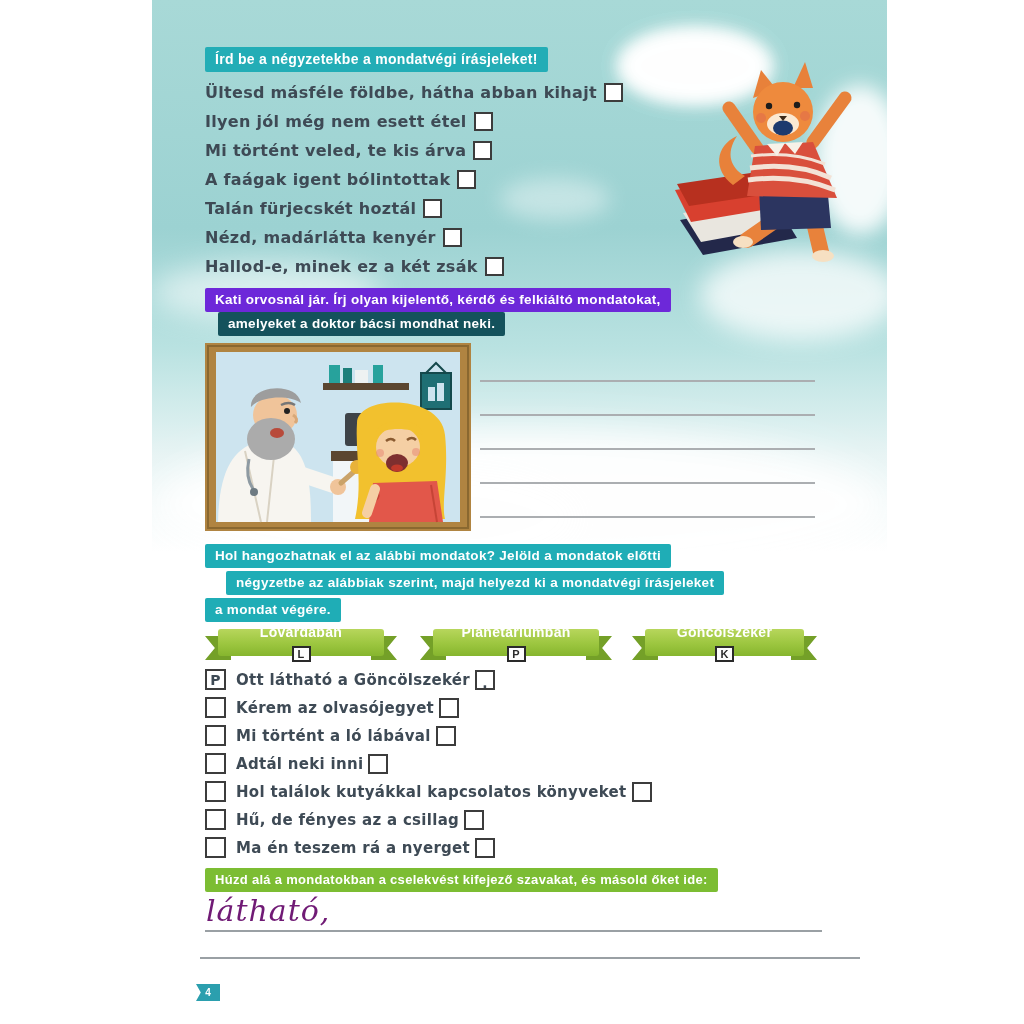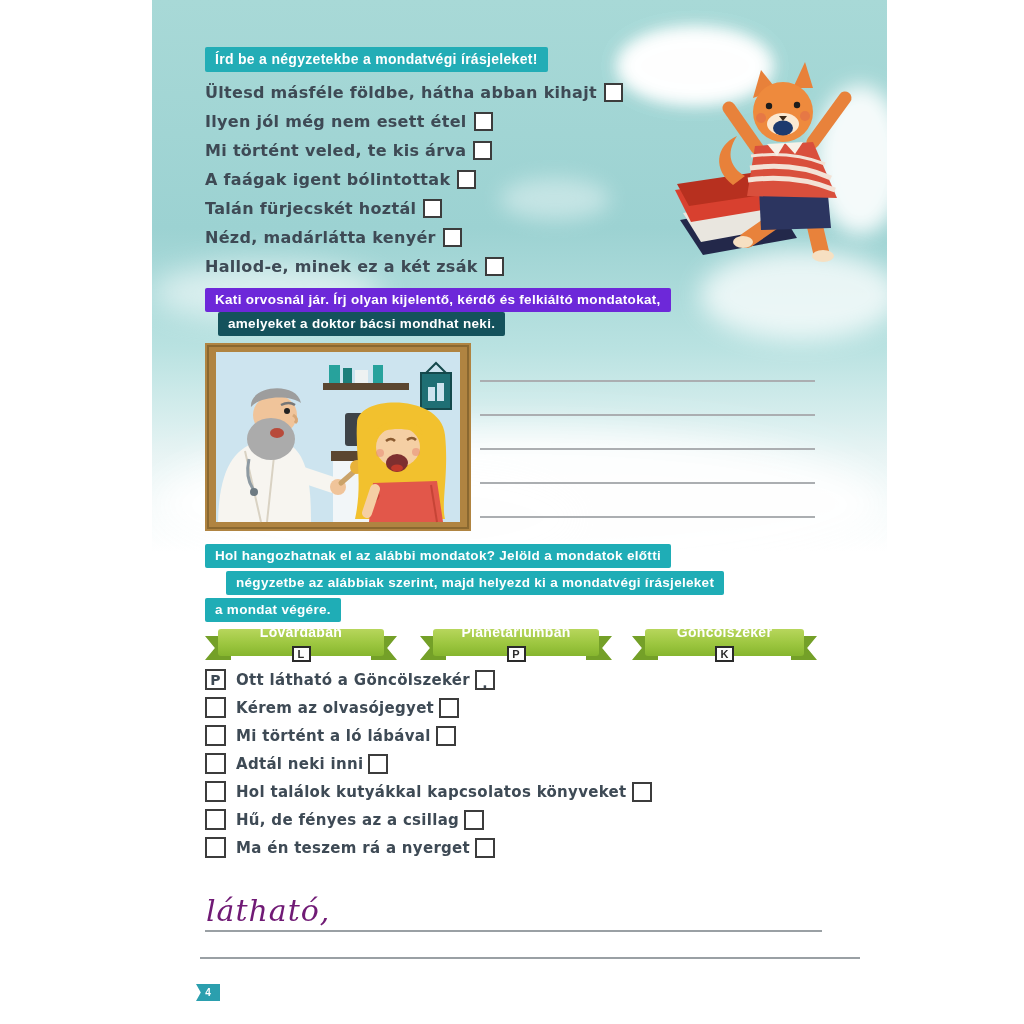"Húzd alá a mondatokban a" div.banner { html: none -> <div> <span>Húzd alá a mondatokban a cselekvést kifejező szavakat, és másold őket ide:</span> </div> }
